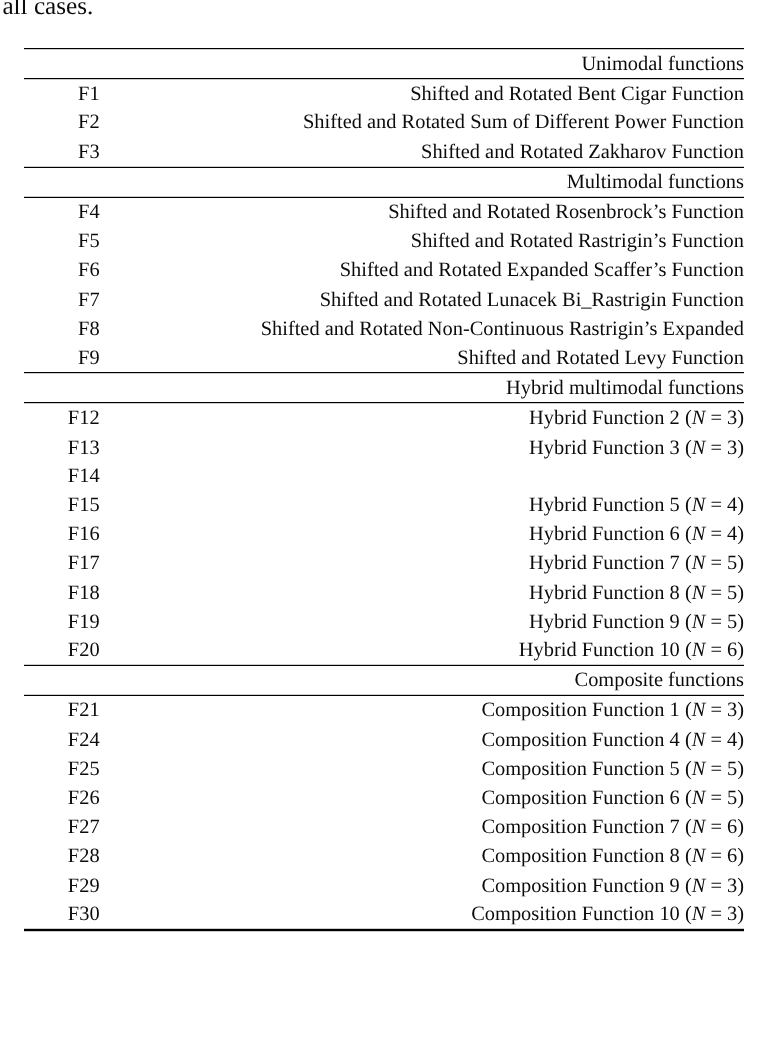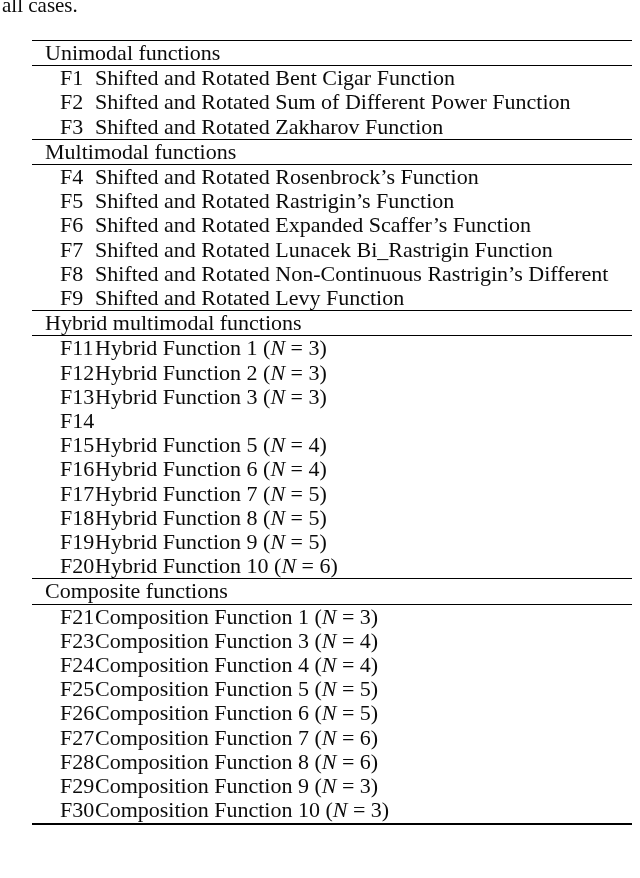"Unimodal functions" .func-table { font-size: 22px -> 17px; left: 32px -> 20px; text-align: none -> right }
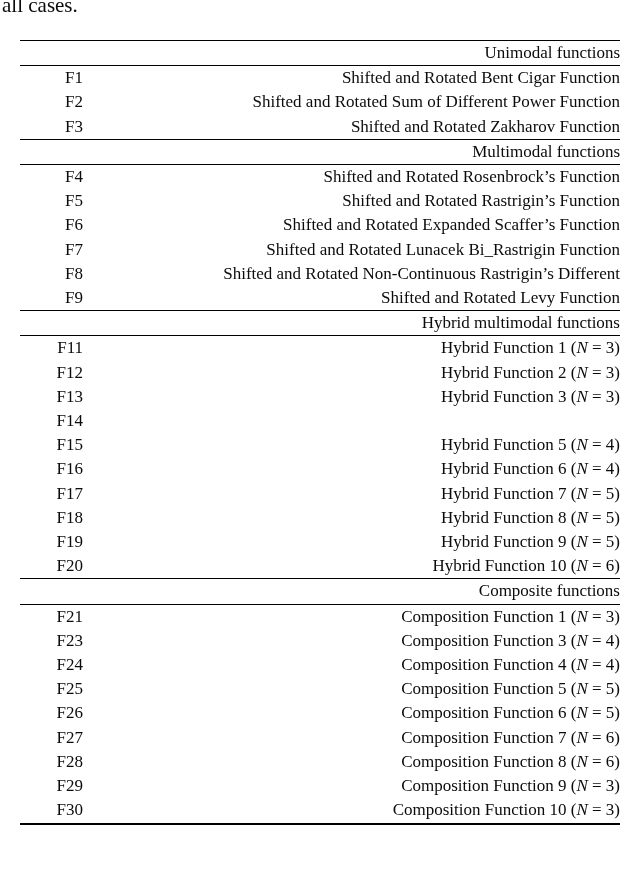"Shifted and Rotated Non-Continuous" span.row-desc { text: Different -> Expanded }
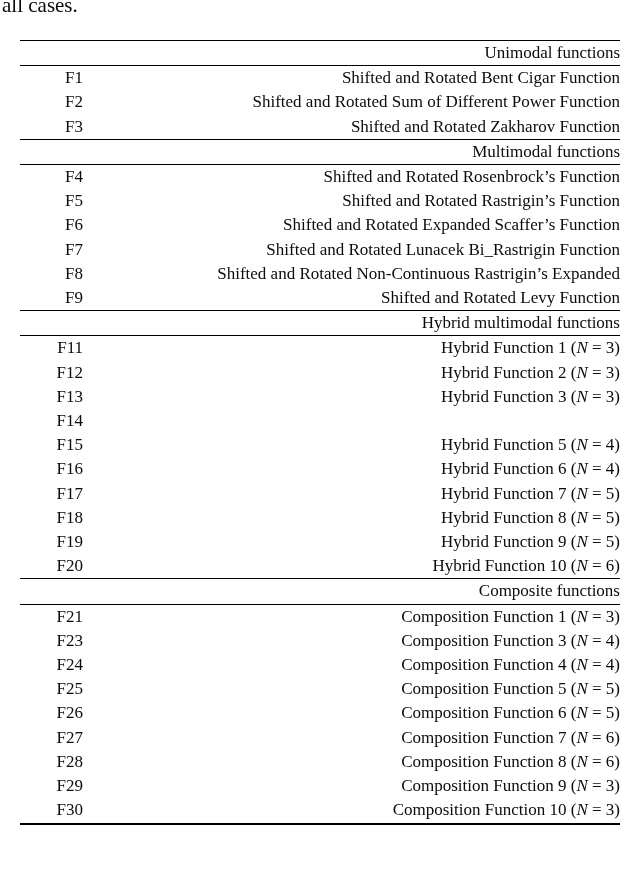"F11" div.row { html: <div> <span>F11</span> <span>Hybrid Function 1 (<i>N</i> = 3)</span> </div> -> none }
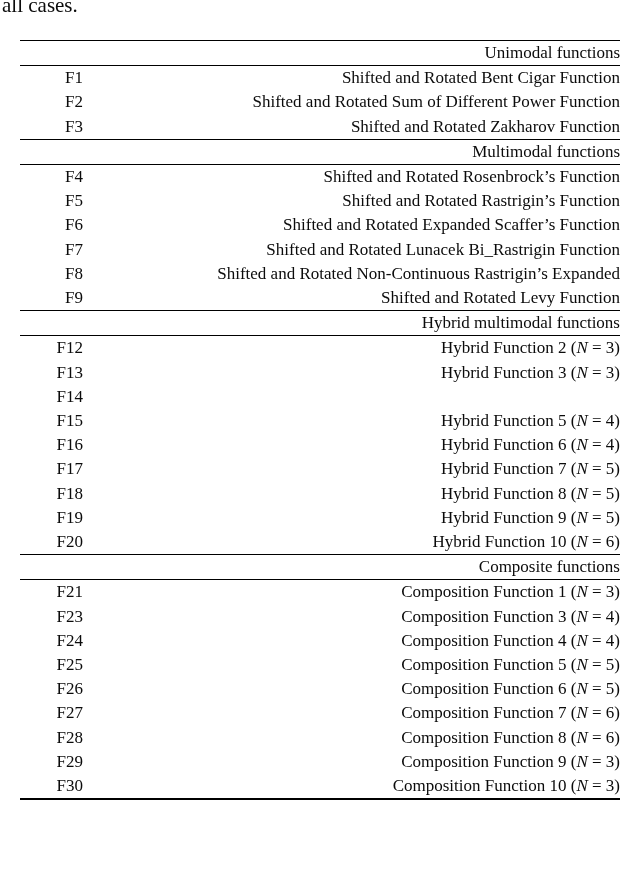"F23" div.row { html: <div> <span>F23</span> <span>Composition Function 3 (<i>N</i> = 4)</span> </div> -> none }
